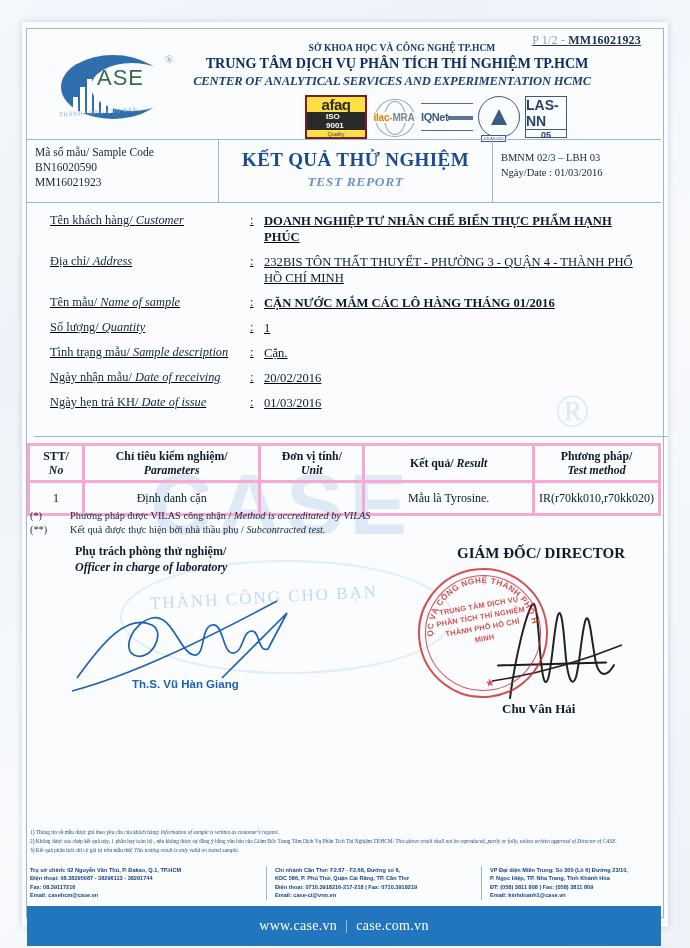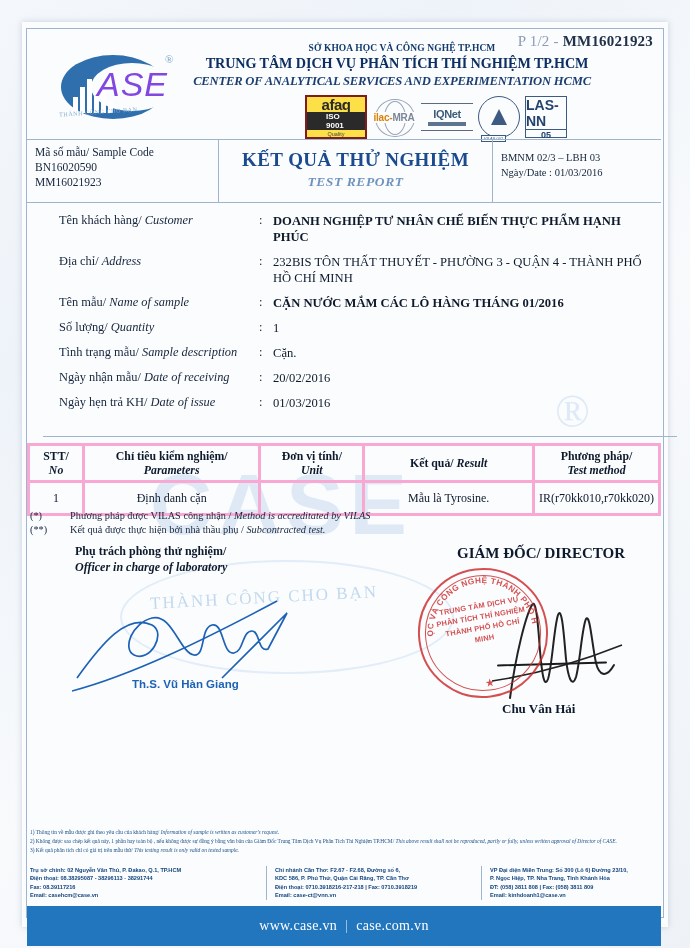"P 1/2 - MM16021923" .pageno { font-size: 15px -> 12px; right: 8px -> 20px; text-decoration: none -> underline }
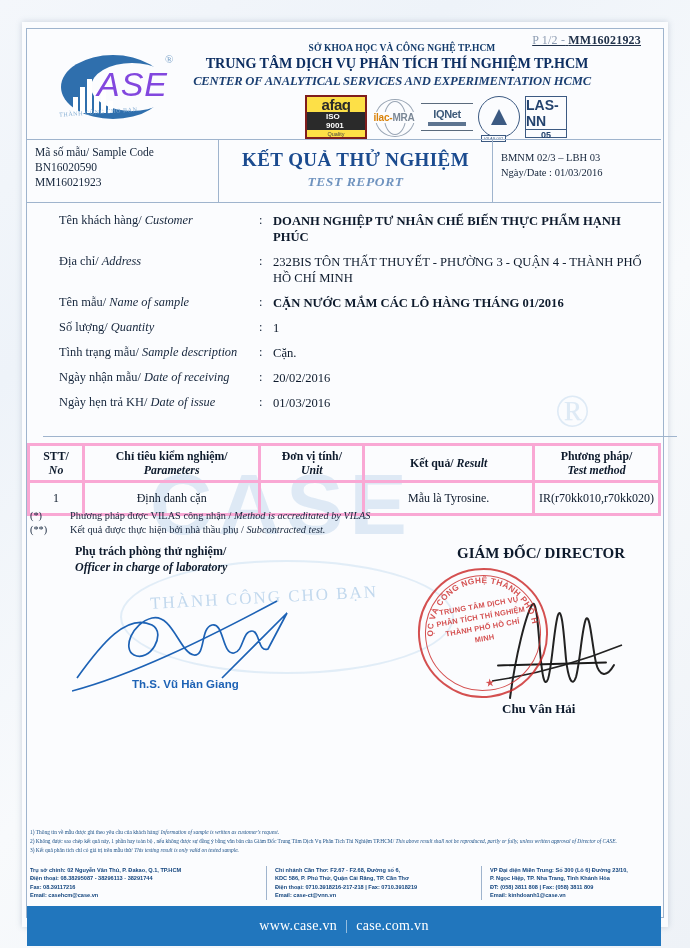"ASE" .logo .case-text { color: #6d28d9 -> #14532d; font-size: 34px -> 22px; font-style: italic -> none }
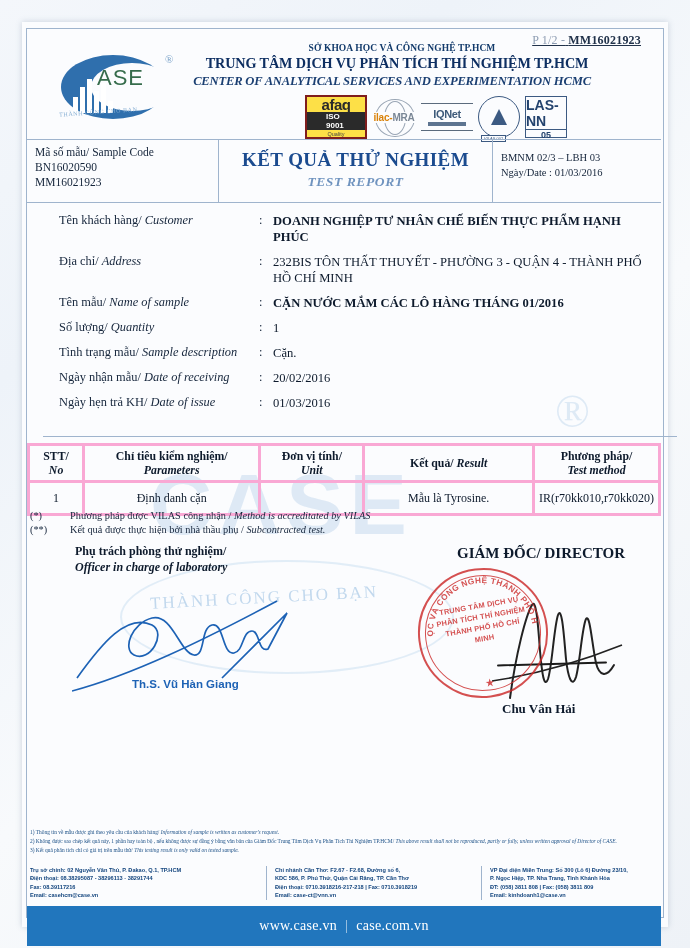"IQNet" .iqnet { flex-direction: column -> row }
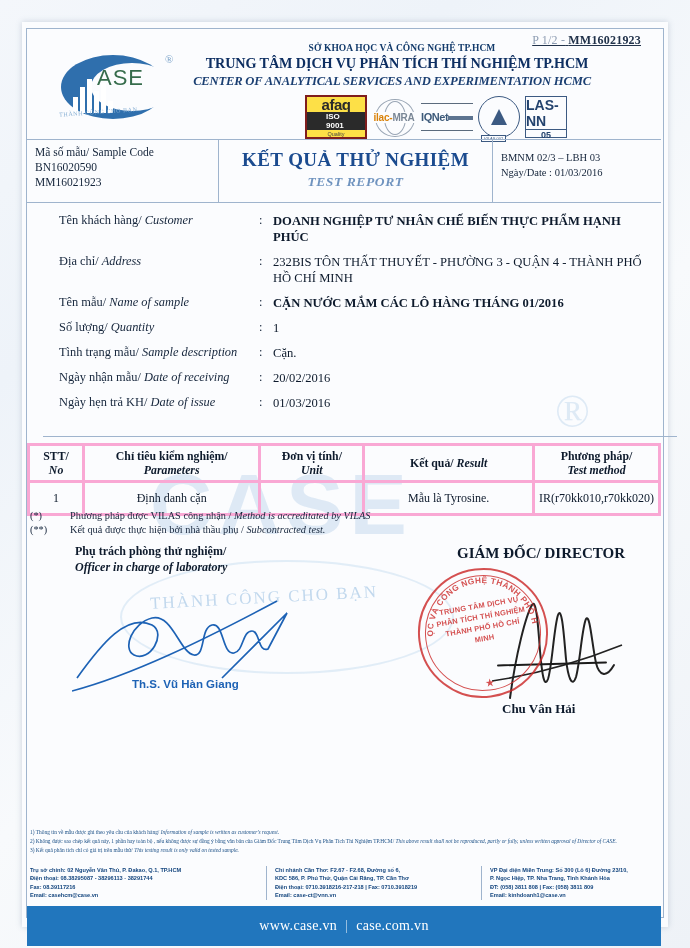"Tên khách hàng/ Customer" .info { left: 43px -> 34px; text-decoration: none -> underline }
